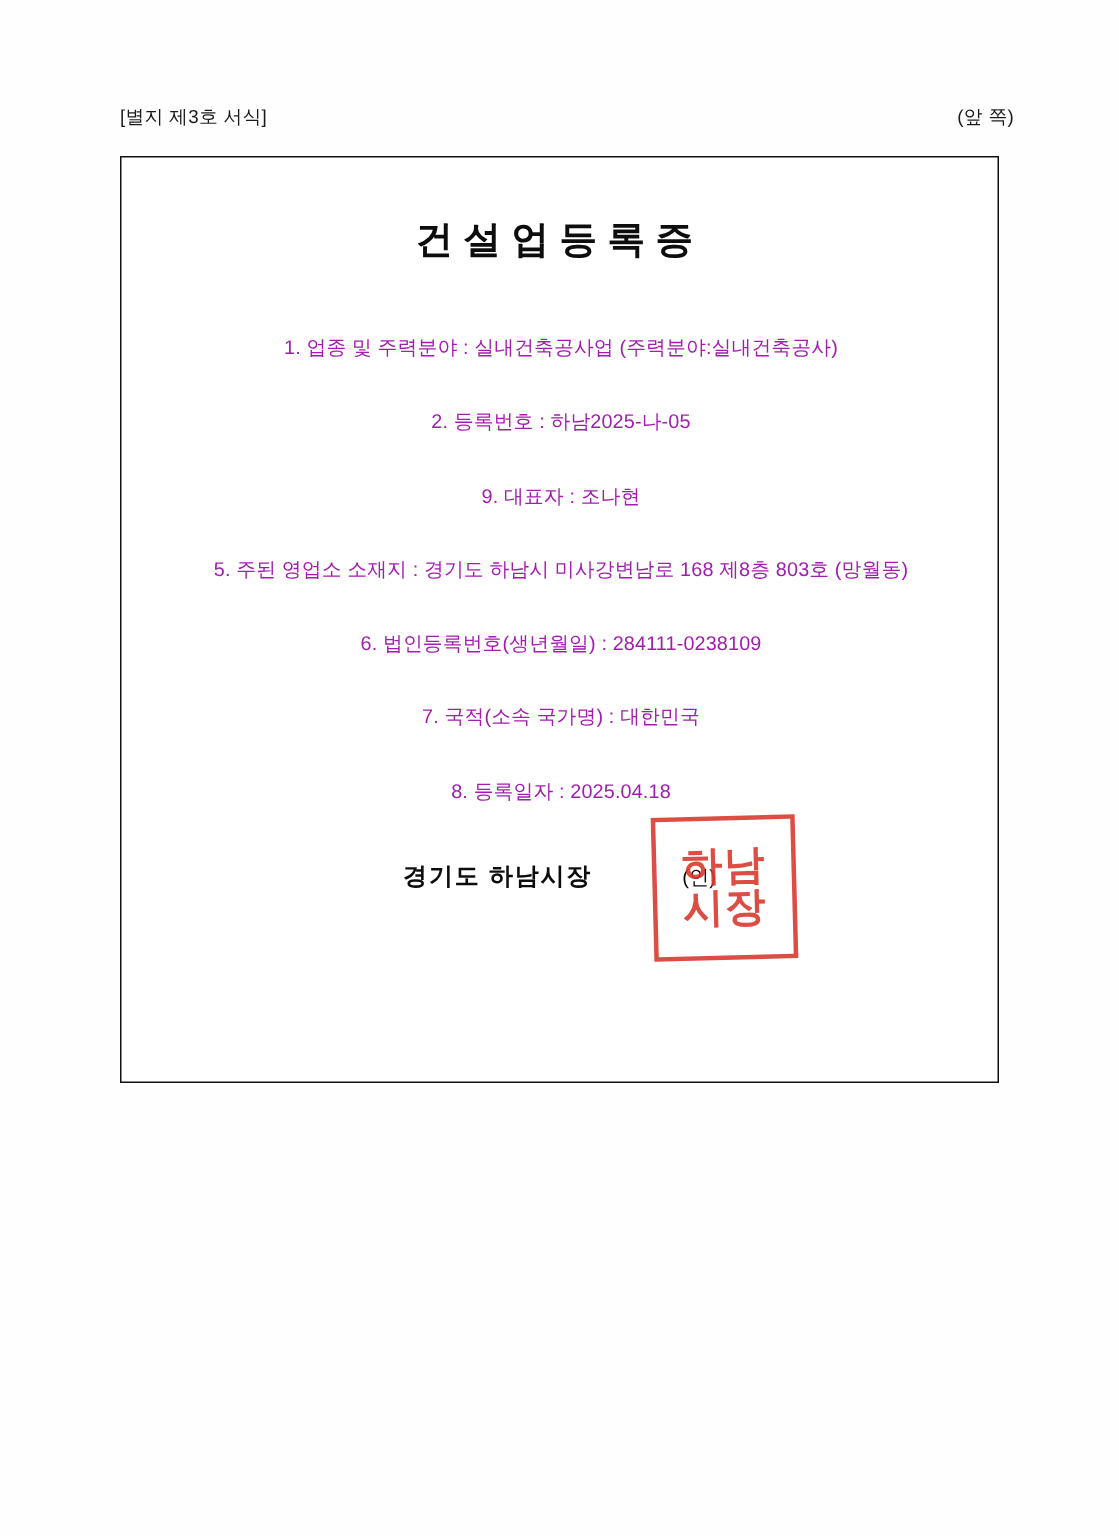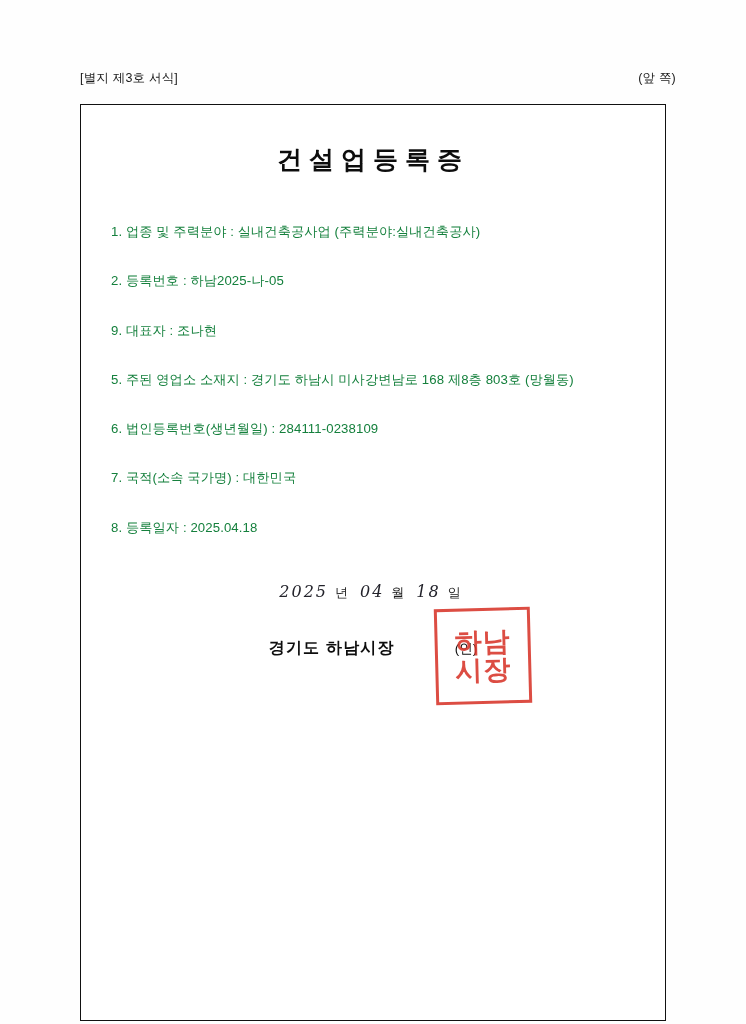"건설업등록증" .cert-box { height: 917px -> 618px }
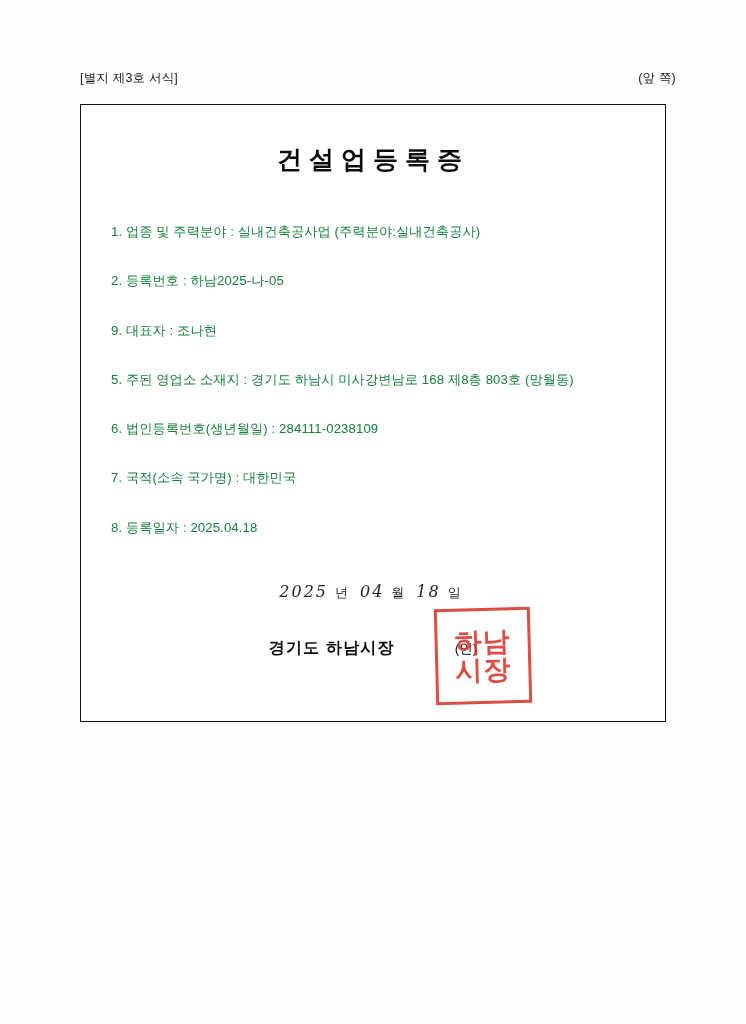"1. 업종 및 주력분야 :" .field { color: #15803d -> #a21caf; text-align: none -> center }
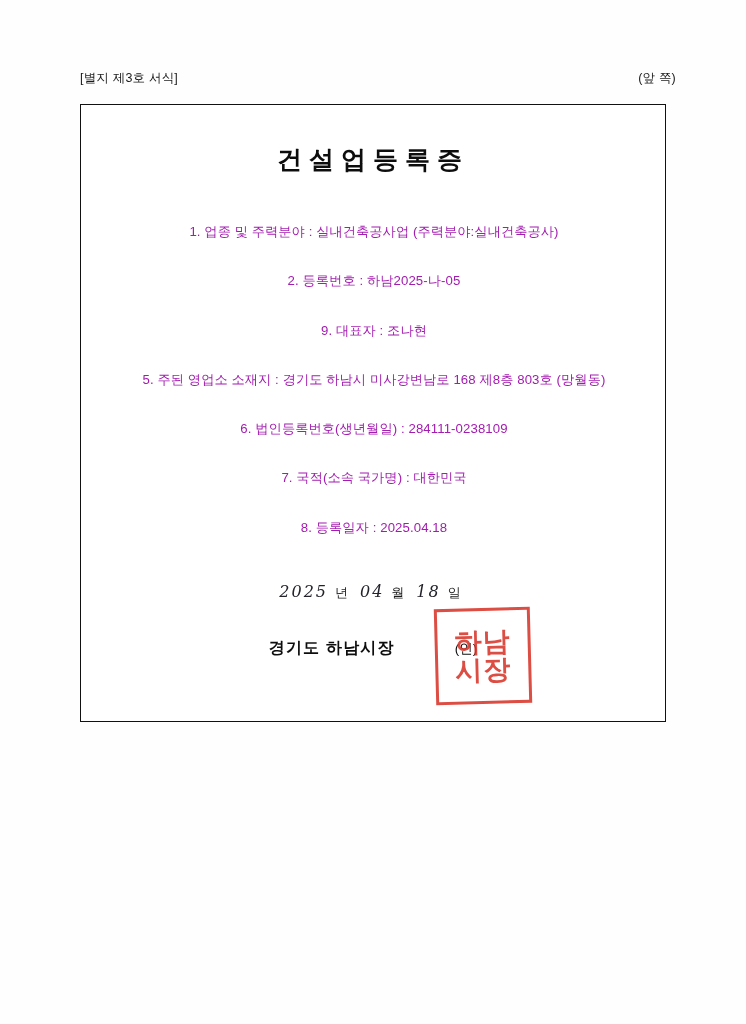"2025 년 04 월 18" div.date-line { html: <div> <span>2025</span><span>년</span><span>04</span><span>월</span><span>18</span><span>일</span> </div> -> none }
